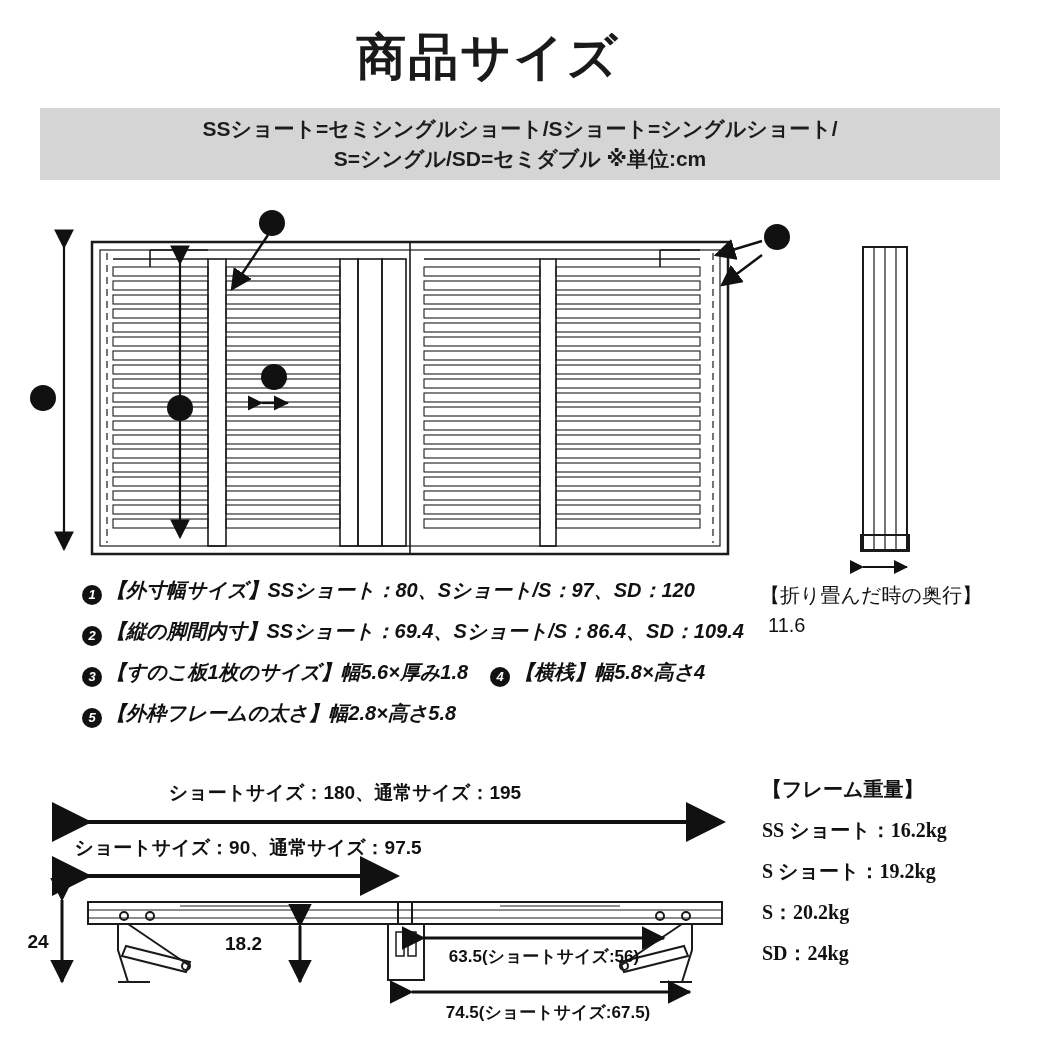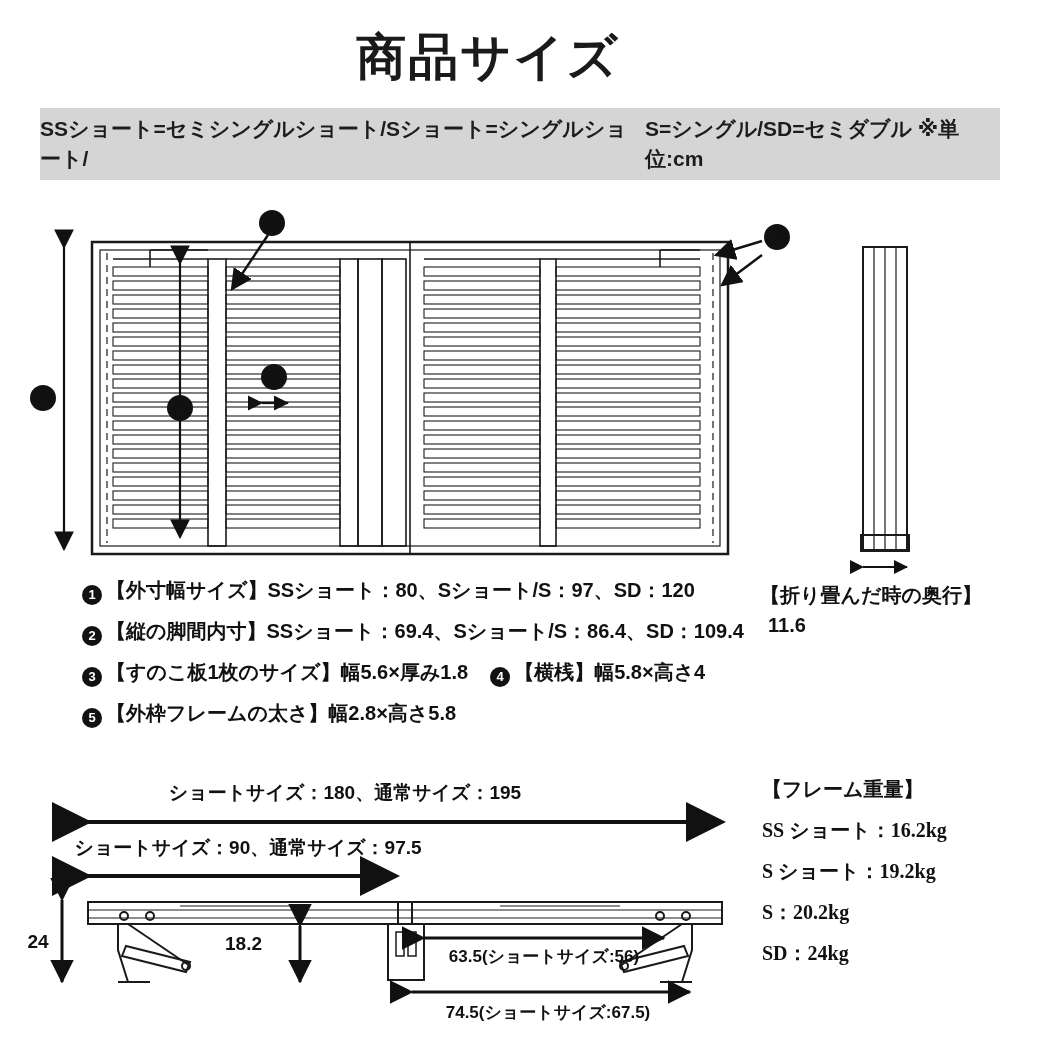"SSショート=セミシングルショート/Sショート=シングルショート/" .band { flex-direction: row -> column }
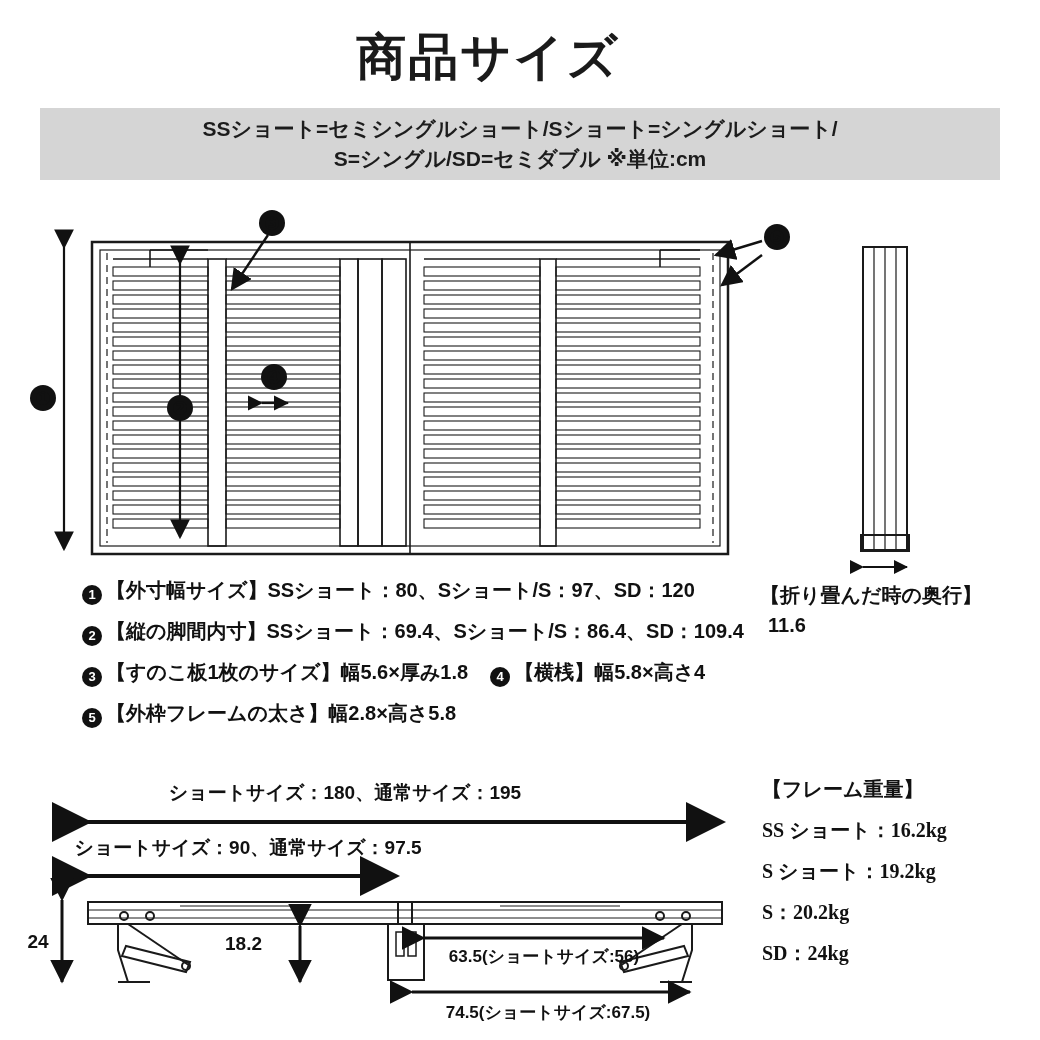"1 【外寸幅サイズ】SSショート：80、Sショート/S：97、SD：120" .legend-row { font-style: none -> italic }
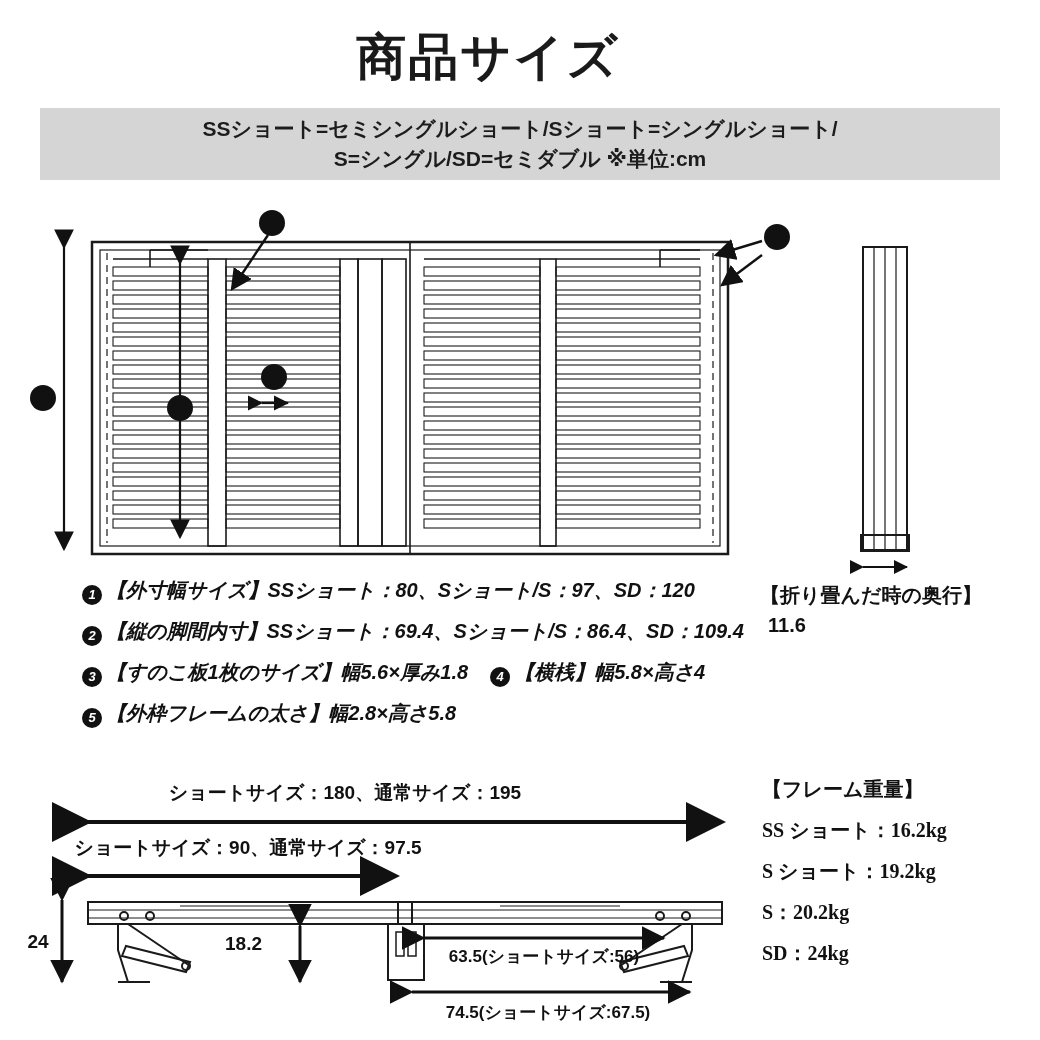"【折り畳んだ時の奥行】" .fold-cap { font-weight: bold -> normal }
